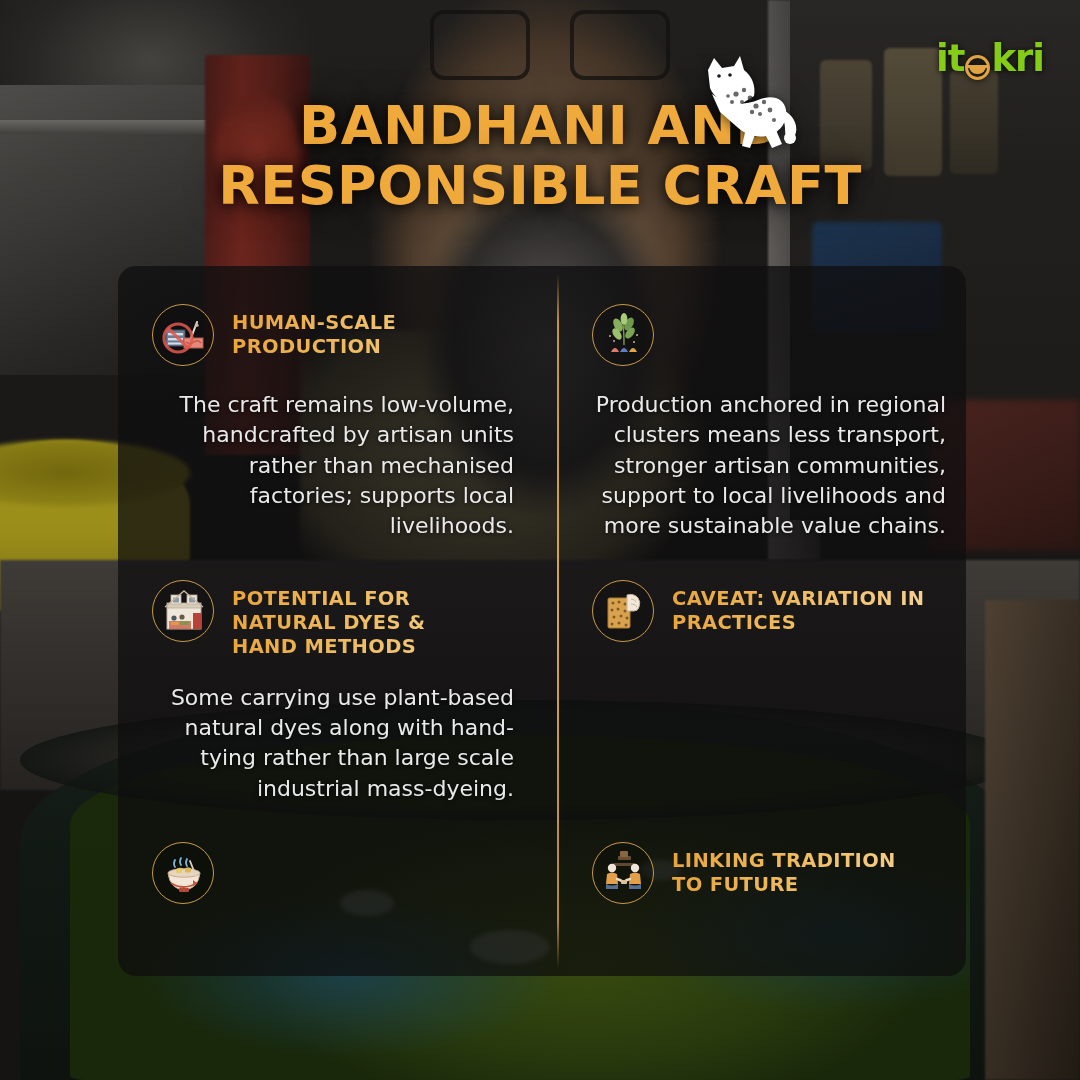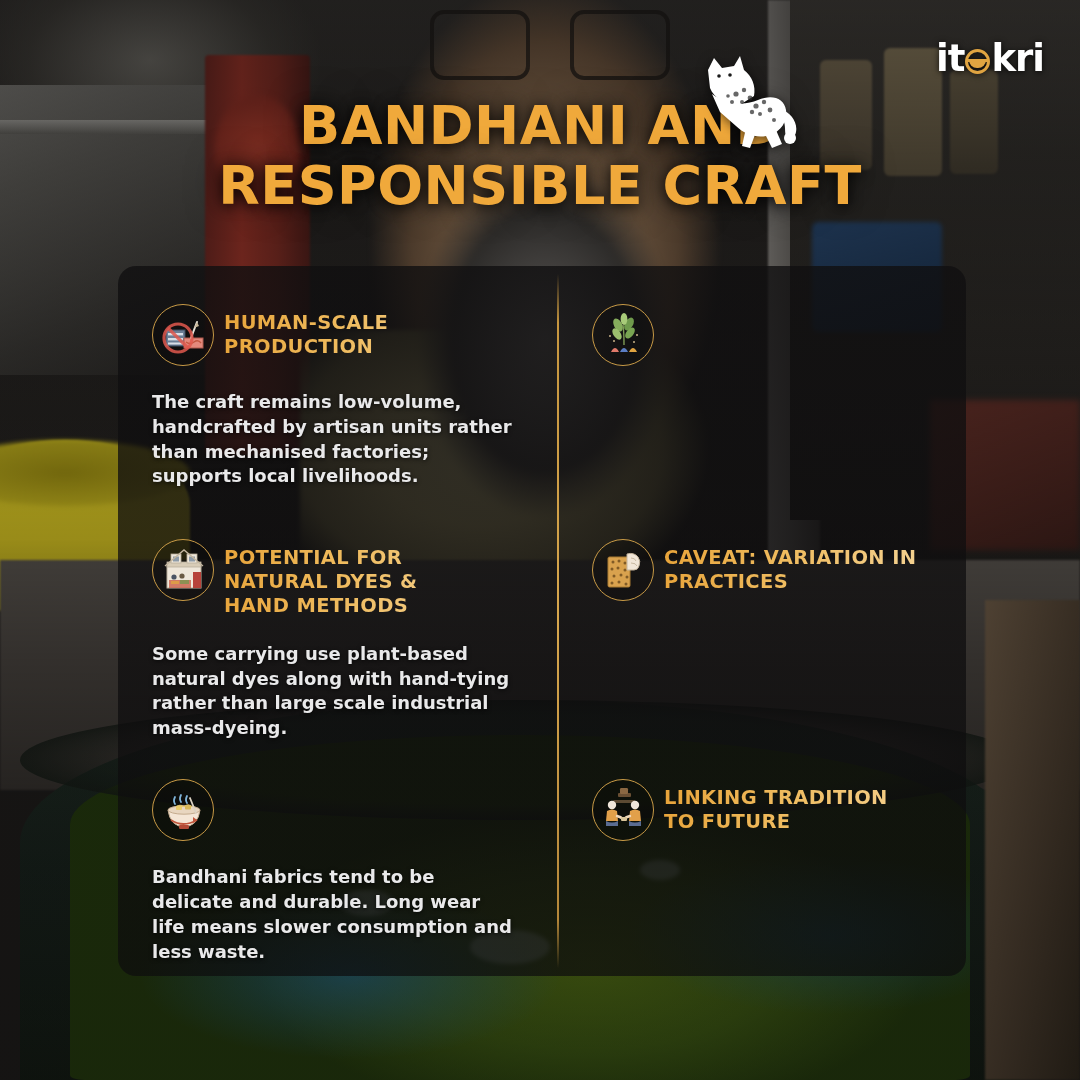"it" .logo { align-items: center -> flex-end; color: #ffffff -> #84cc16 }
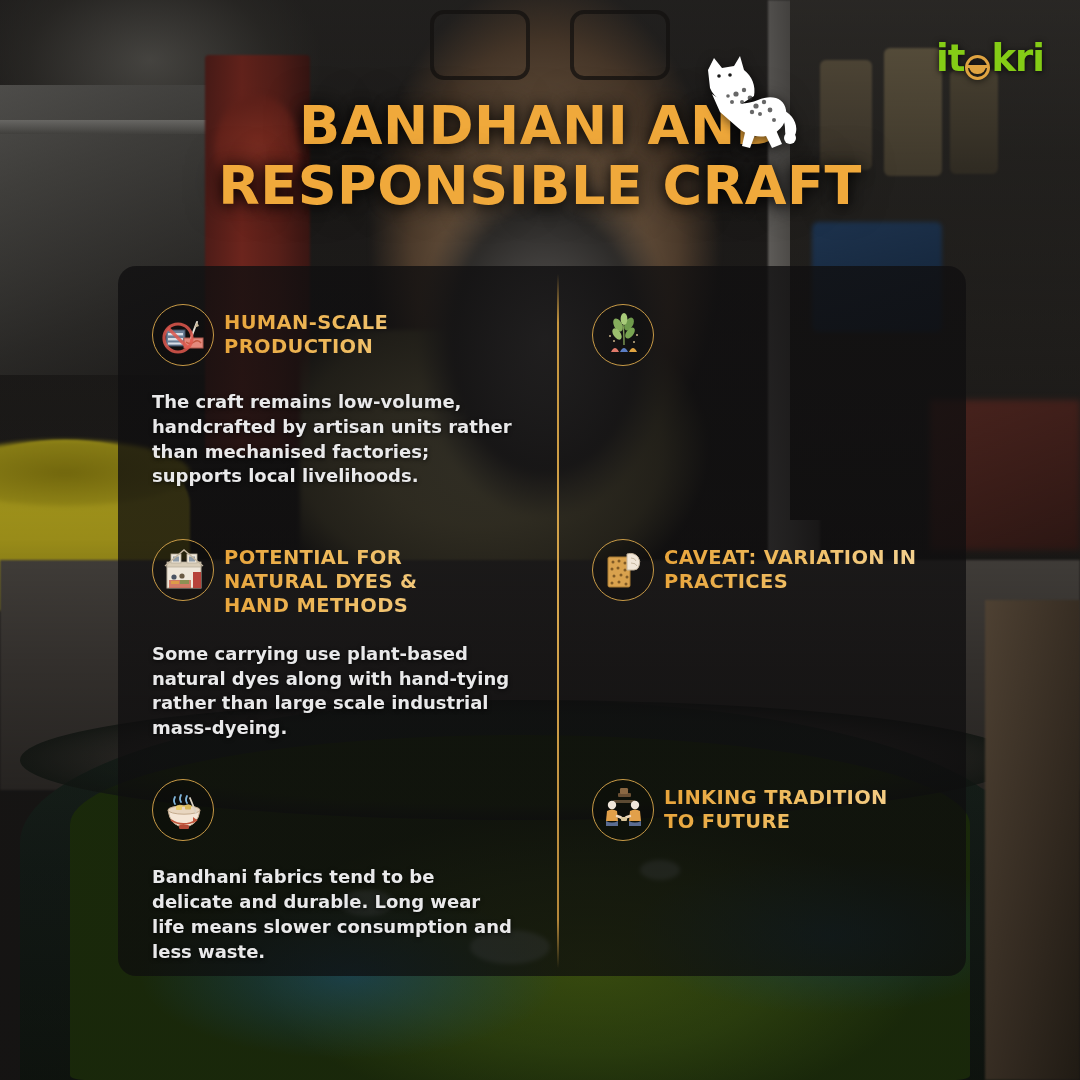"HUMAN-SCALE PRODUCTION" .card-head { gap: 10px -> 18px }
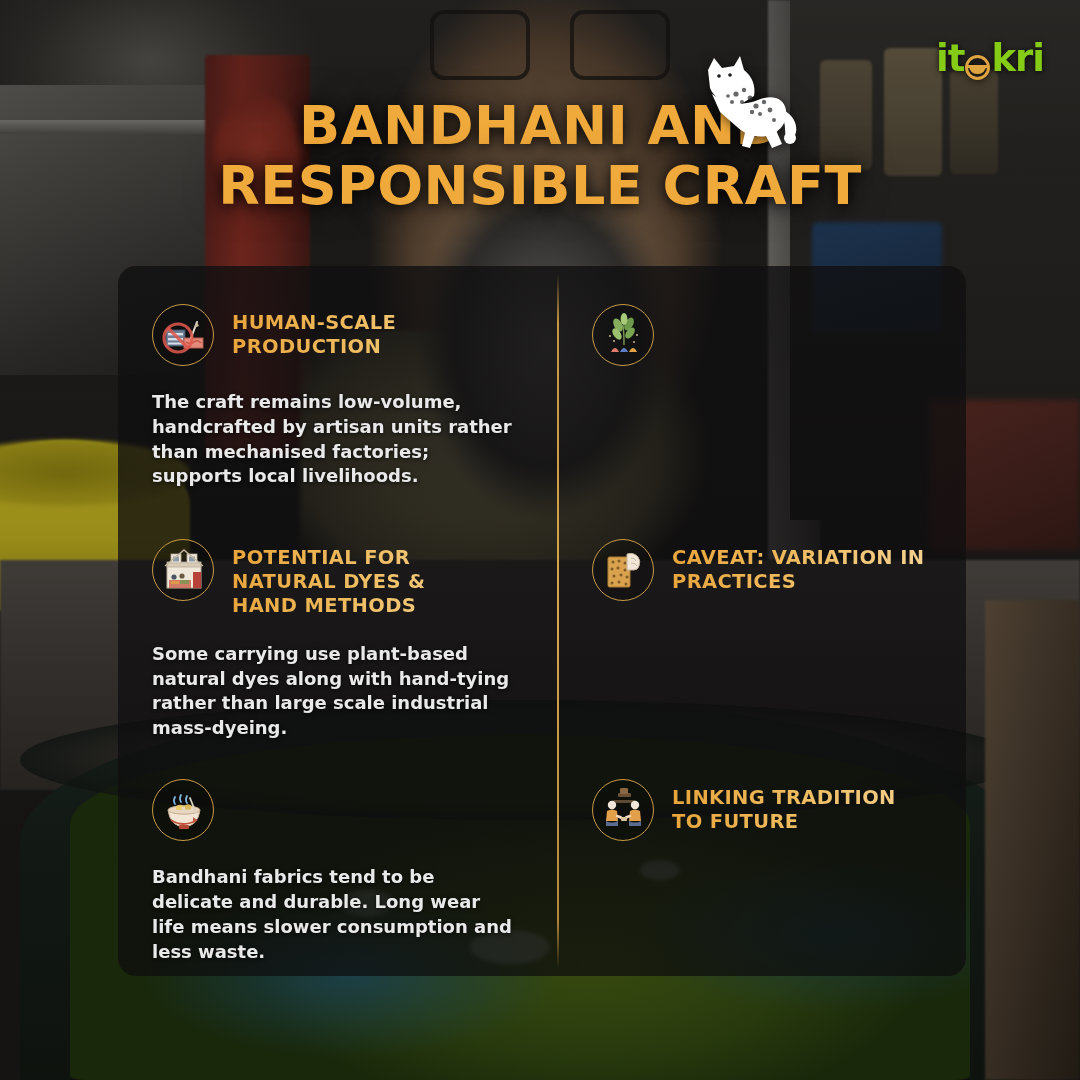"The craft remains low-volume," .card-body { font-size: 18px -> 22px; font-weight: 700 -> 400; text-align: none -> right }
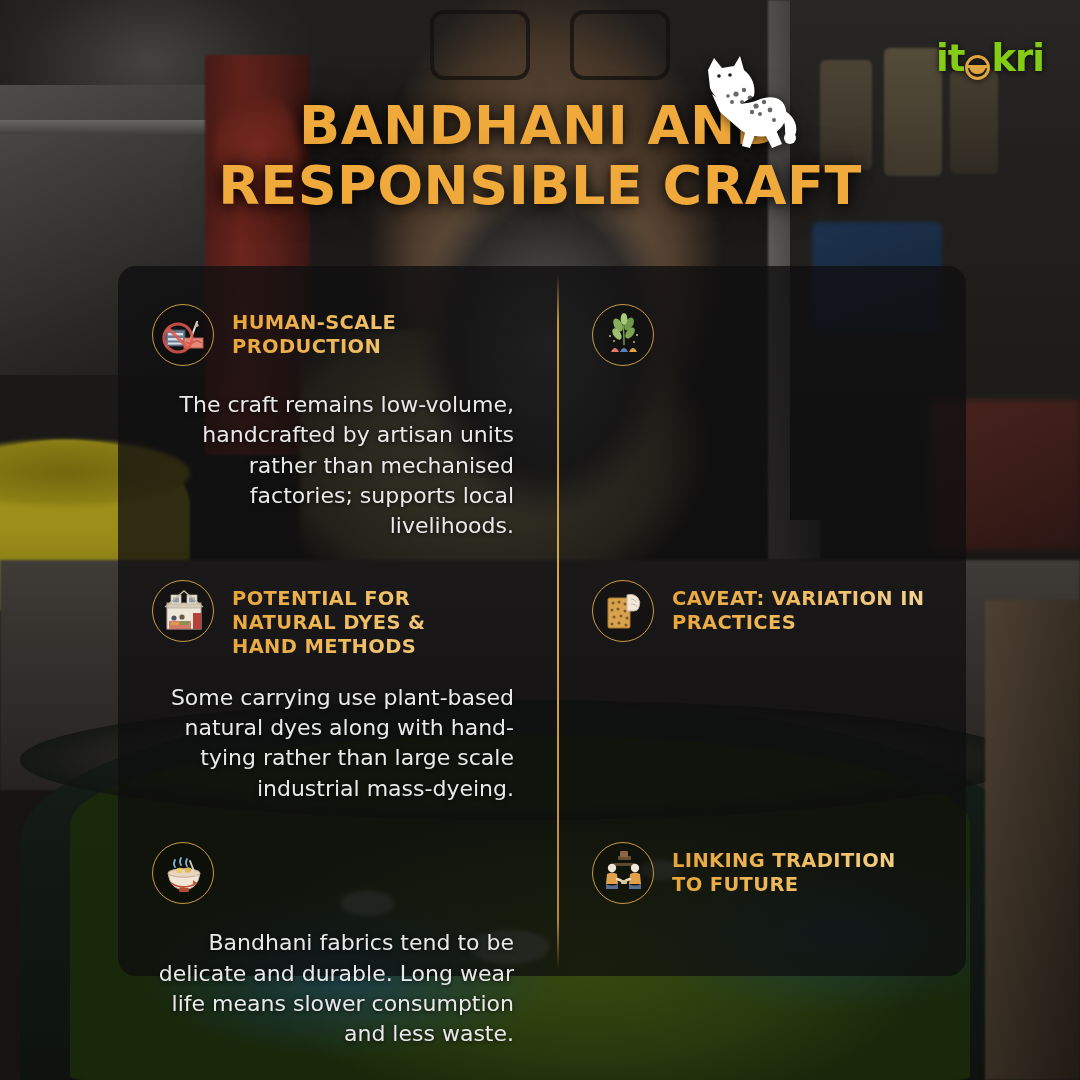"Production anchored in regional clusters" div.card-body { html: none -> <div>Production anchored in regional clusters means less transport, stronger artisan communities, support to local livelihoods and more sustainable value chains.</div> }
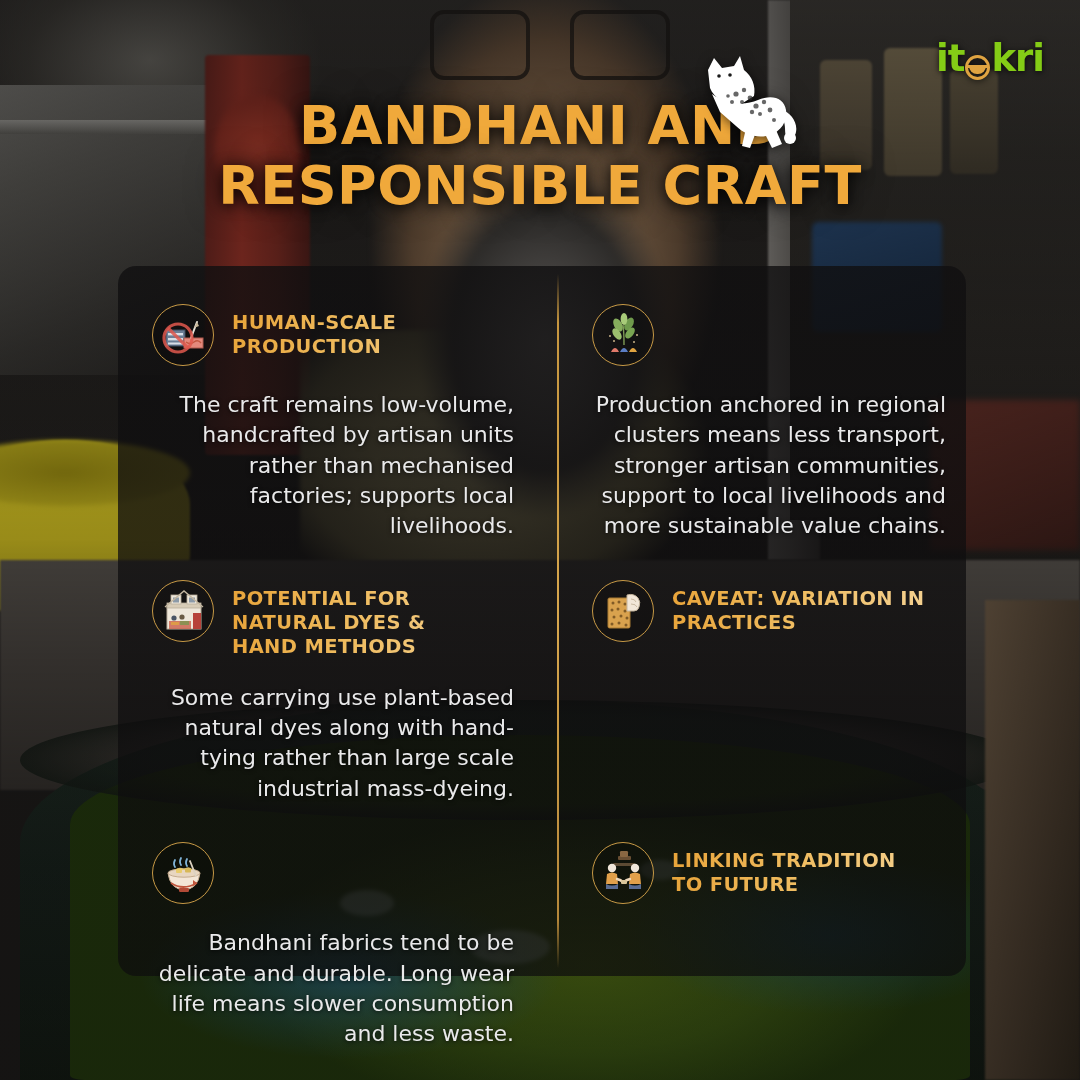"Bandhani fabrics tend to be" div.card-body { html: <div>Bandhani fabrics tend to be delicate and durable. Long wear life means slower consumption and less waste.</div> -> none }
